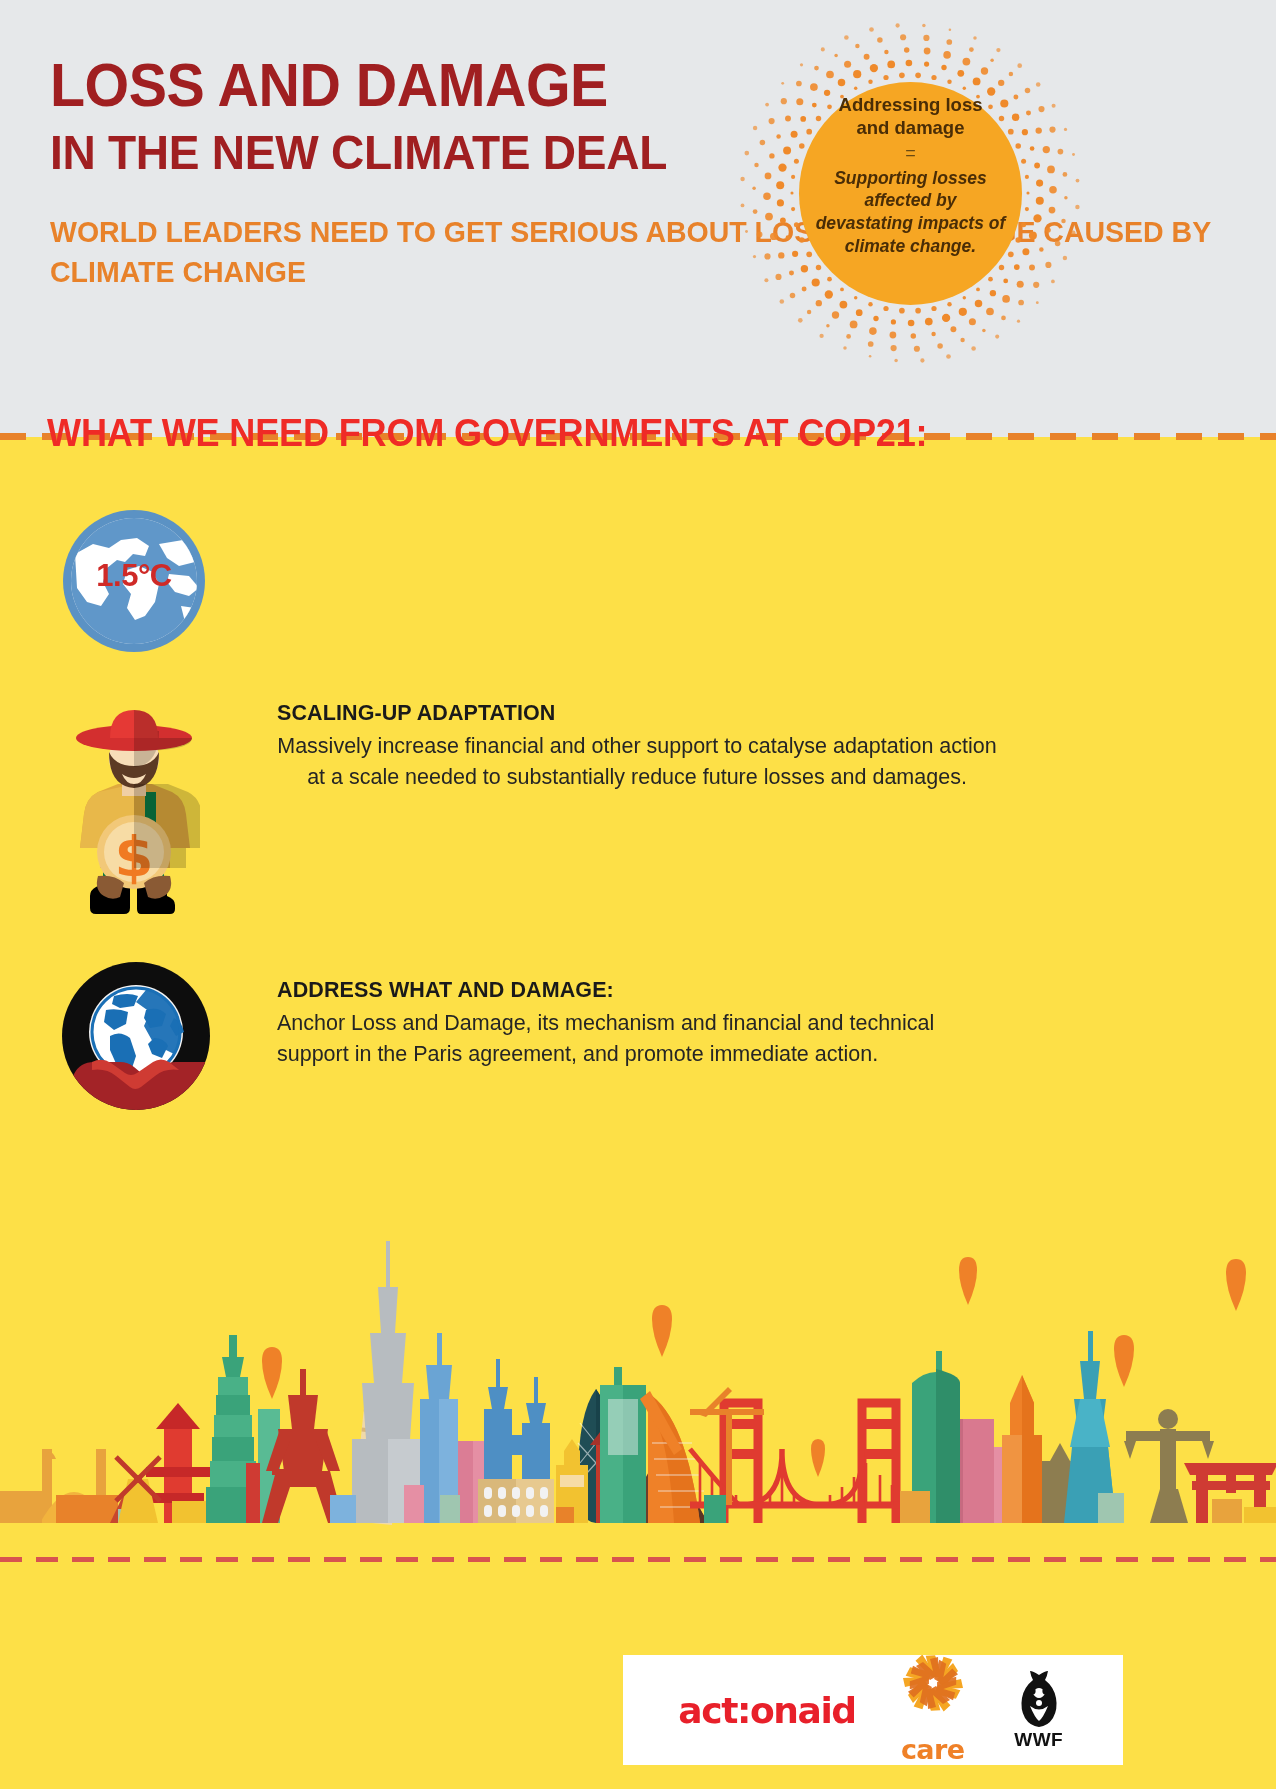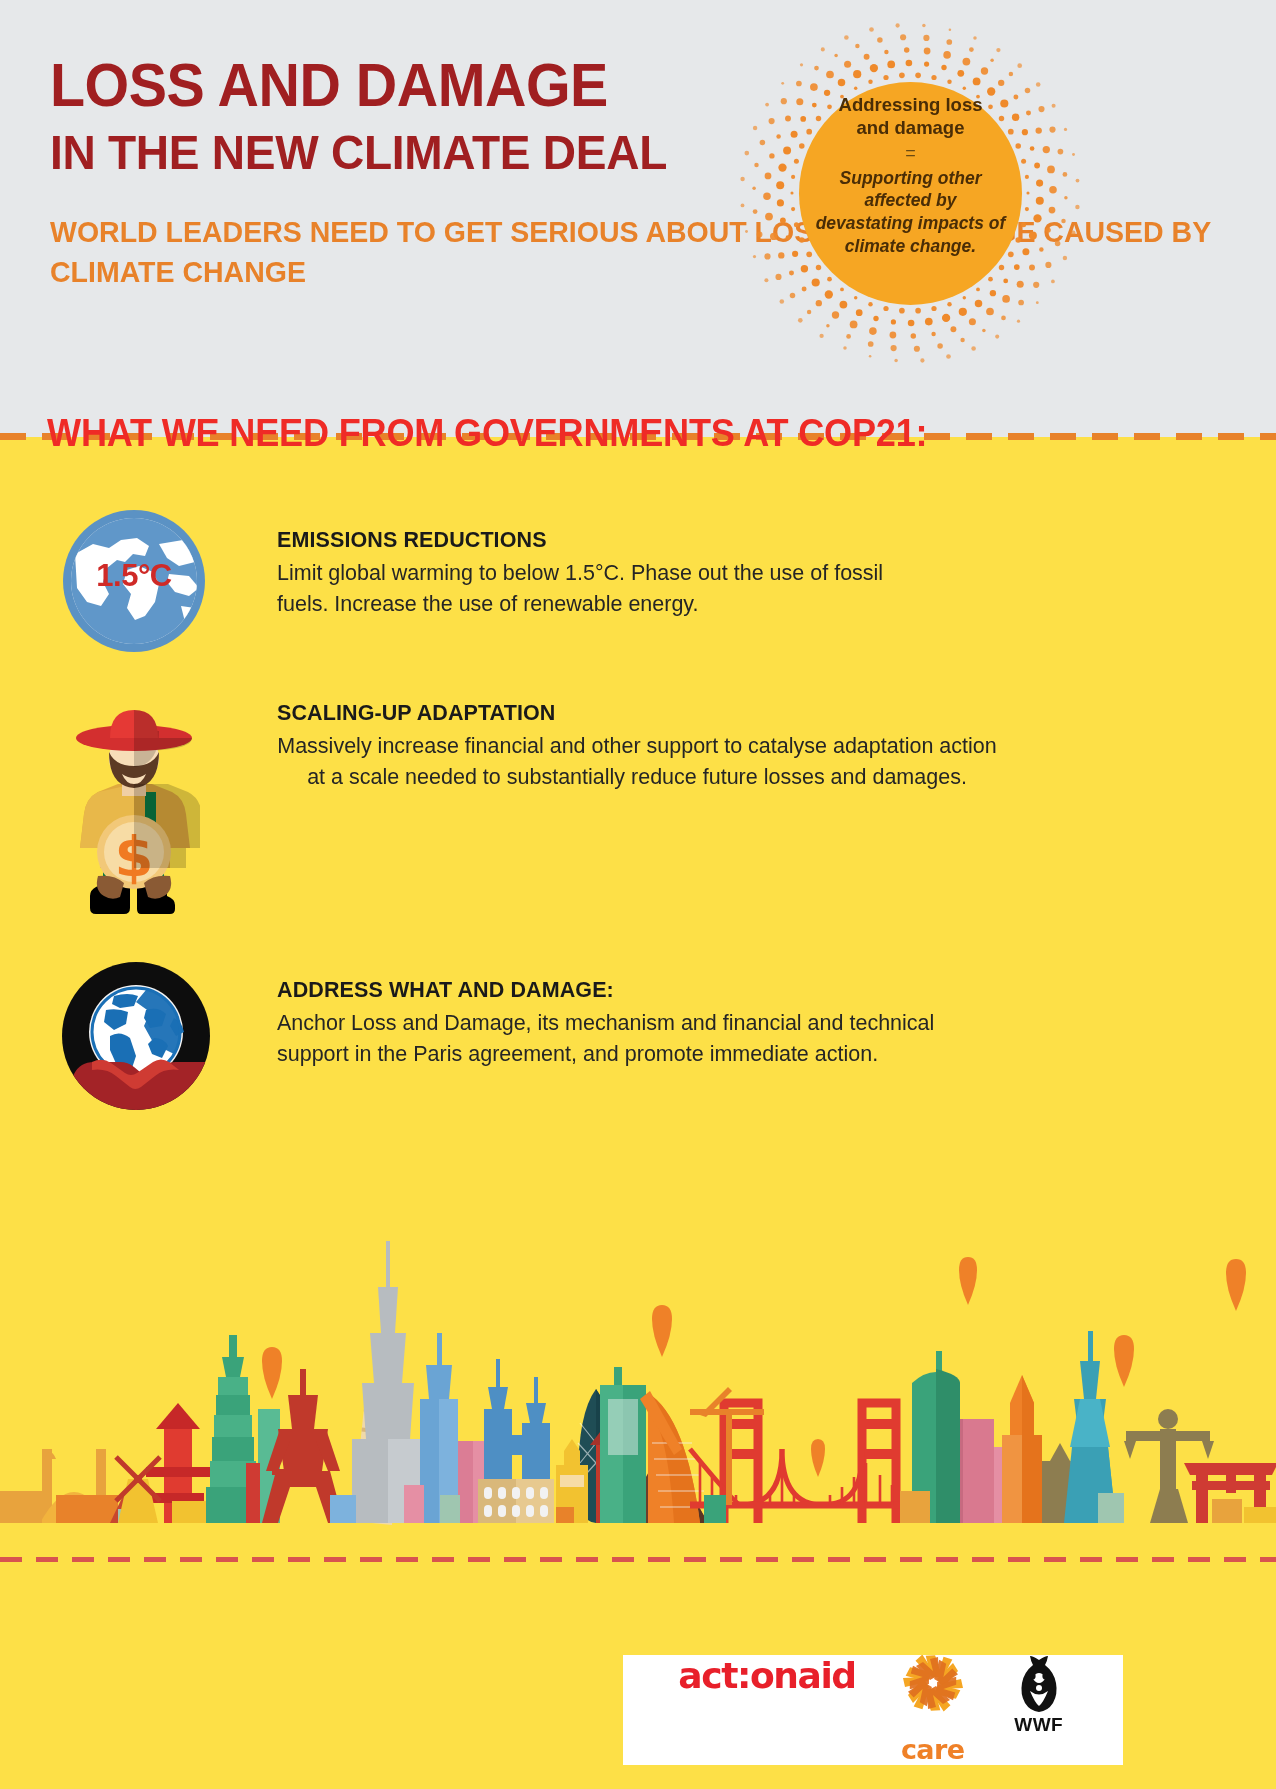"Supporting other" div.st-it { text: other -> losses }
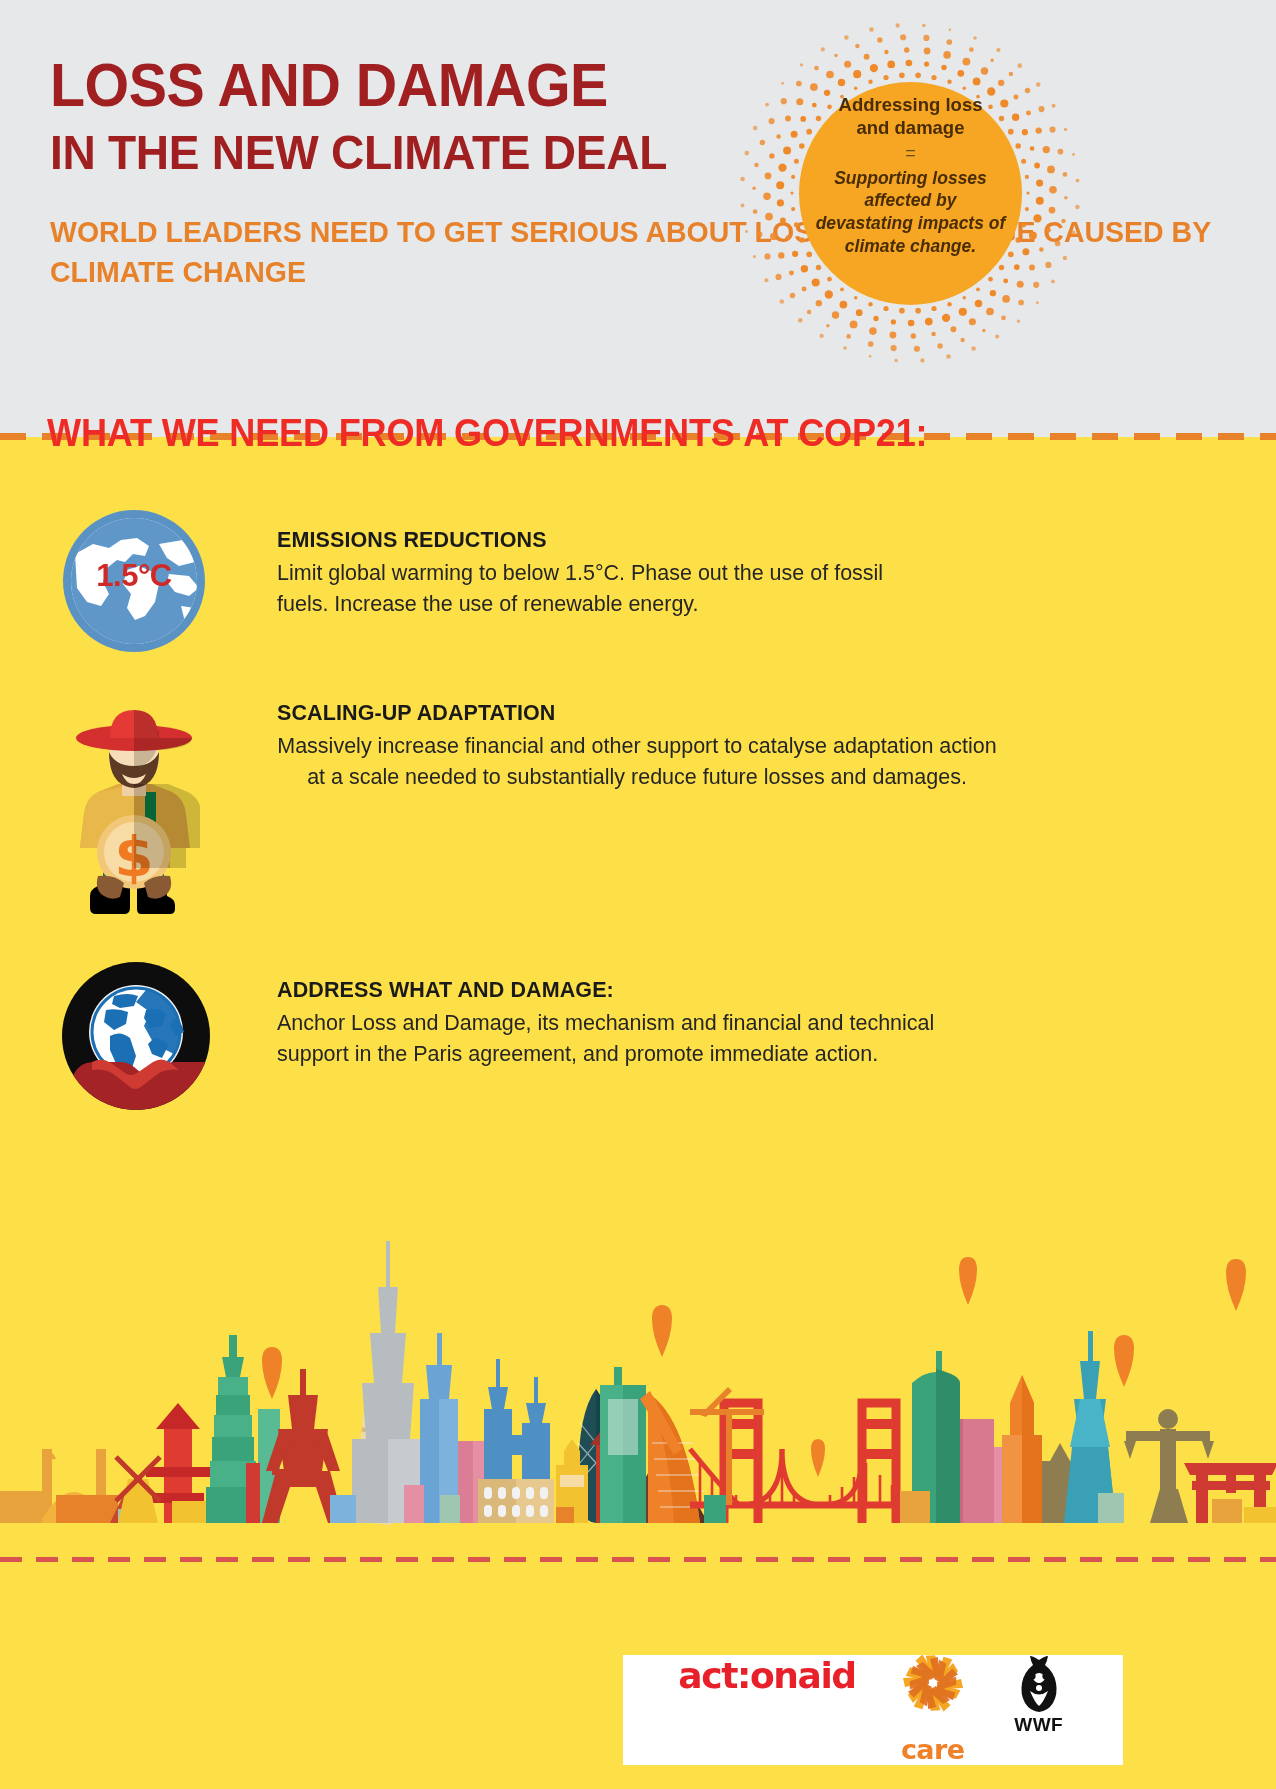"EMISSIONS REDUCTIONS" div.item { html: <div> <div>EMISSIONS REDUCTIONS</div> <div>Limit global warming to below 1.5°C. Phase out the use of fossil fuels. Increase the use of renewable energy.</div> </div> -> none }
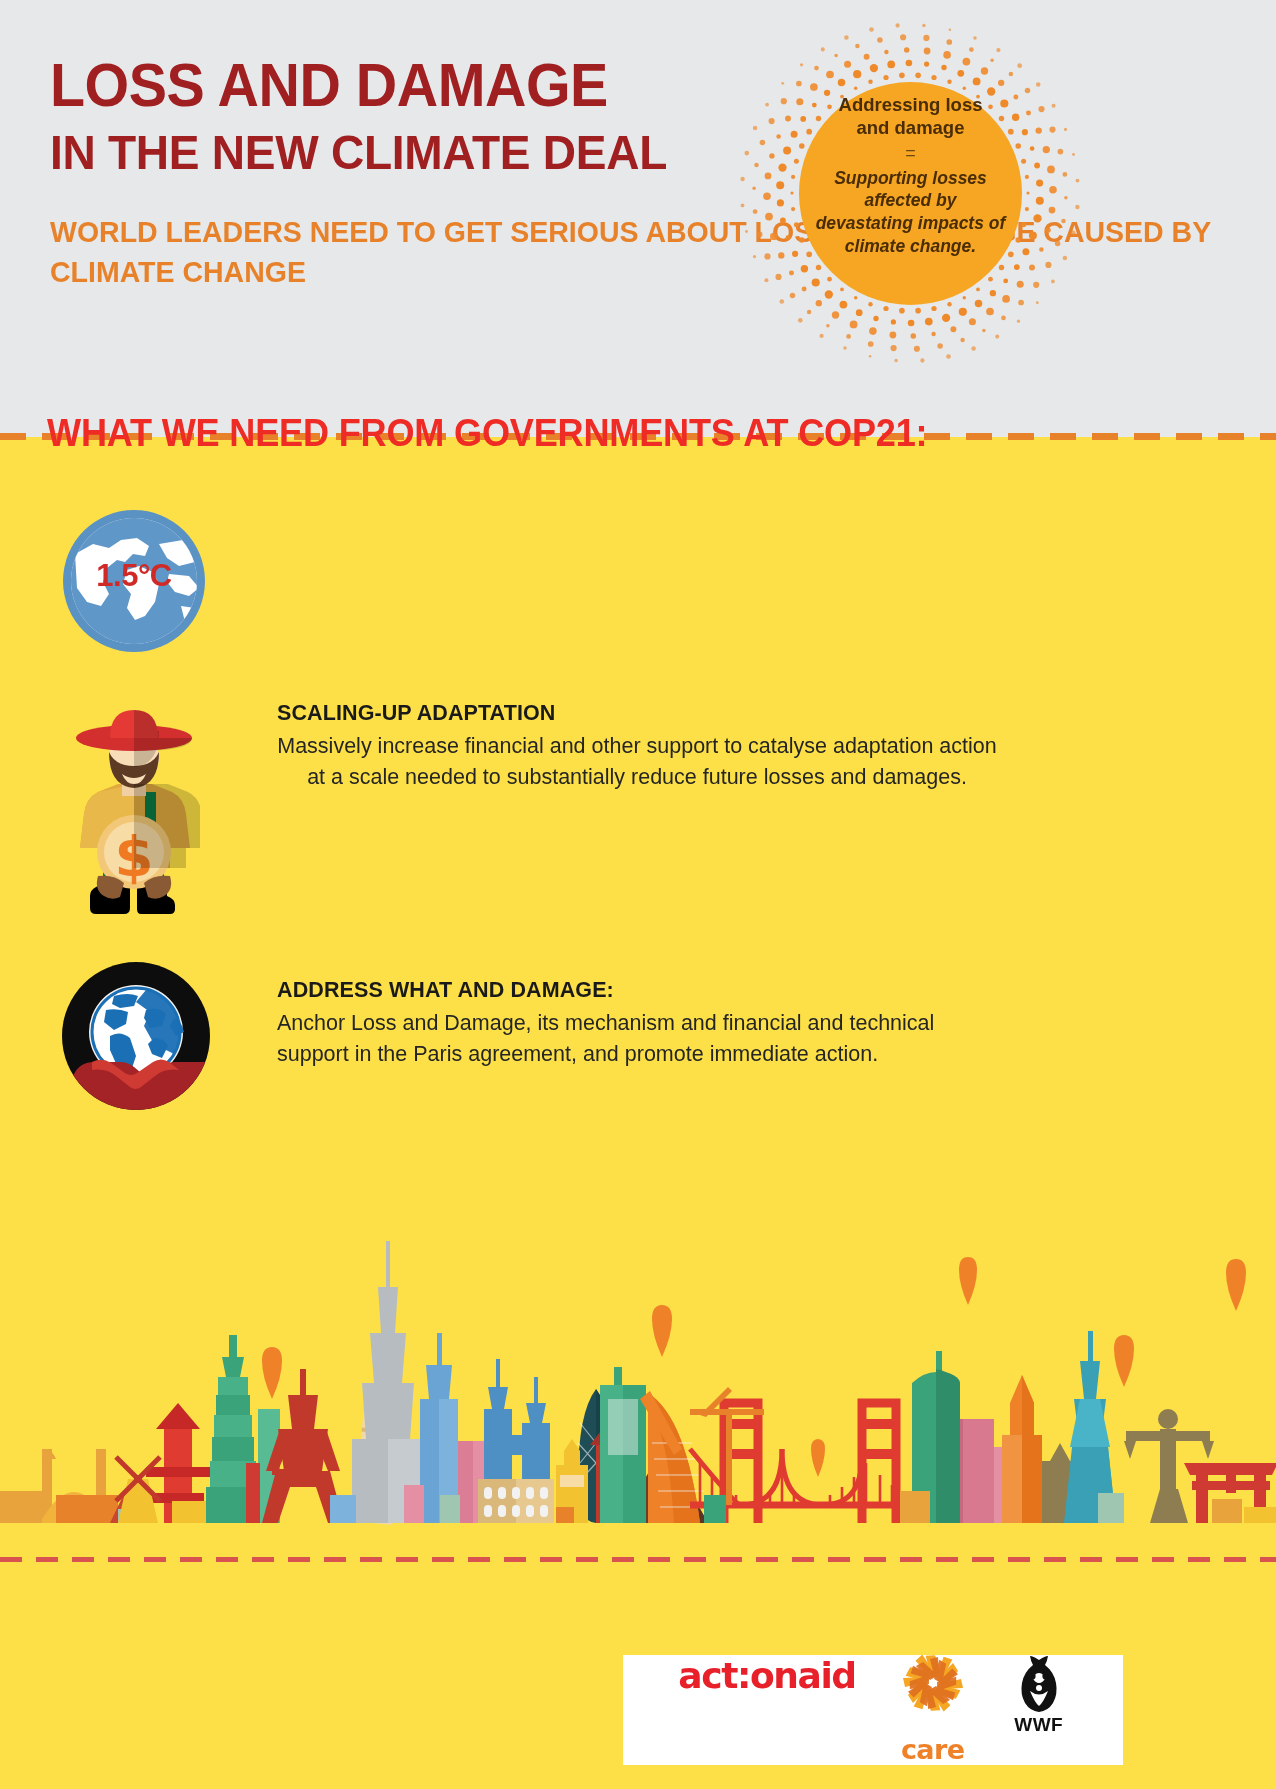"act:onaid" .logobar { align-items: none -> center }
